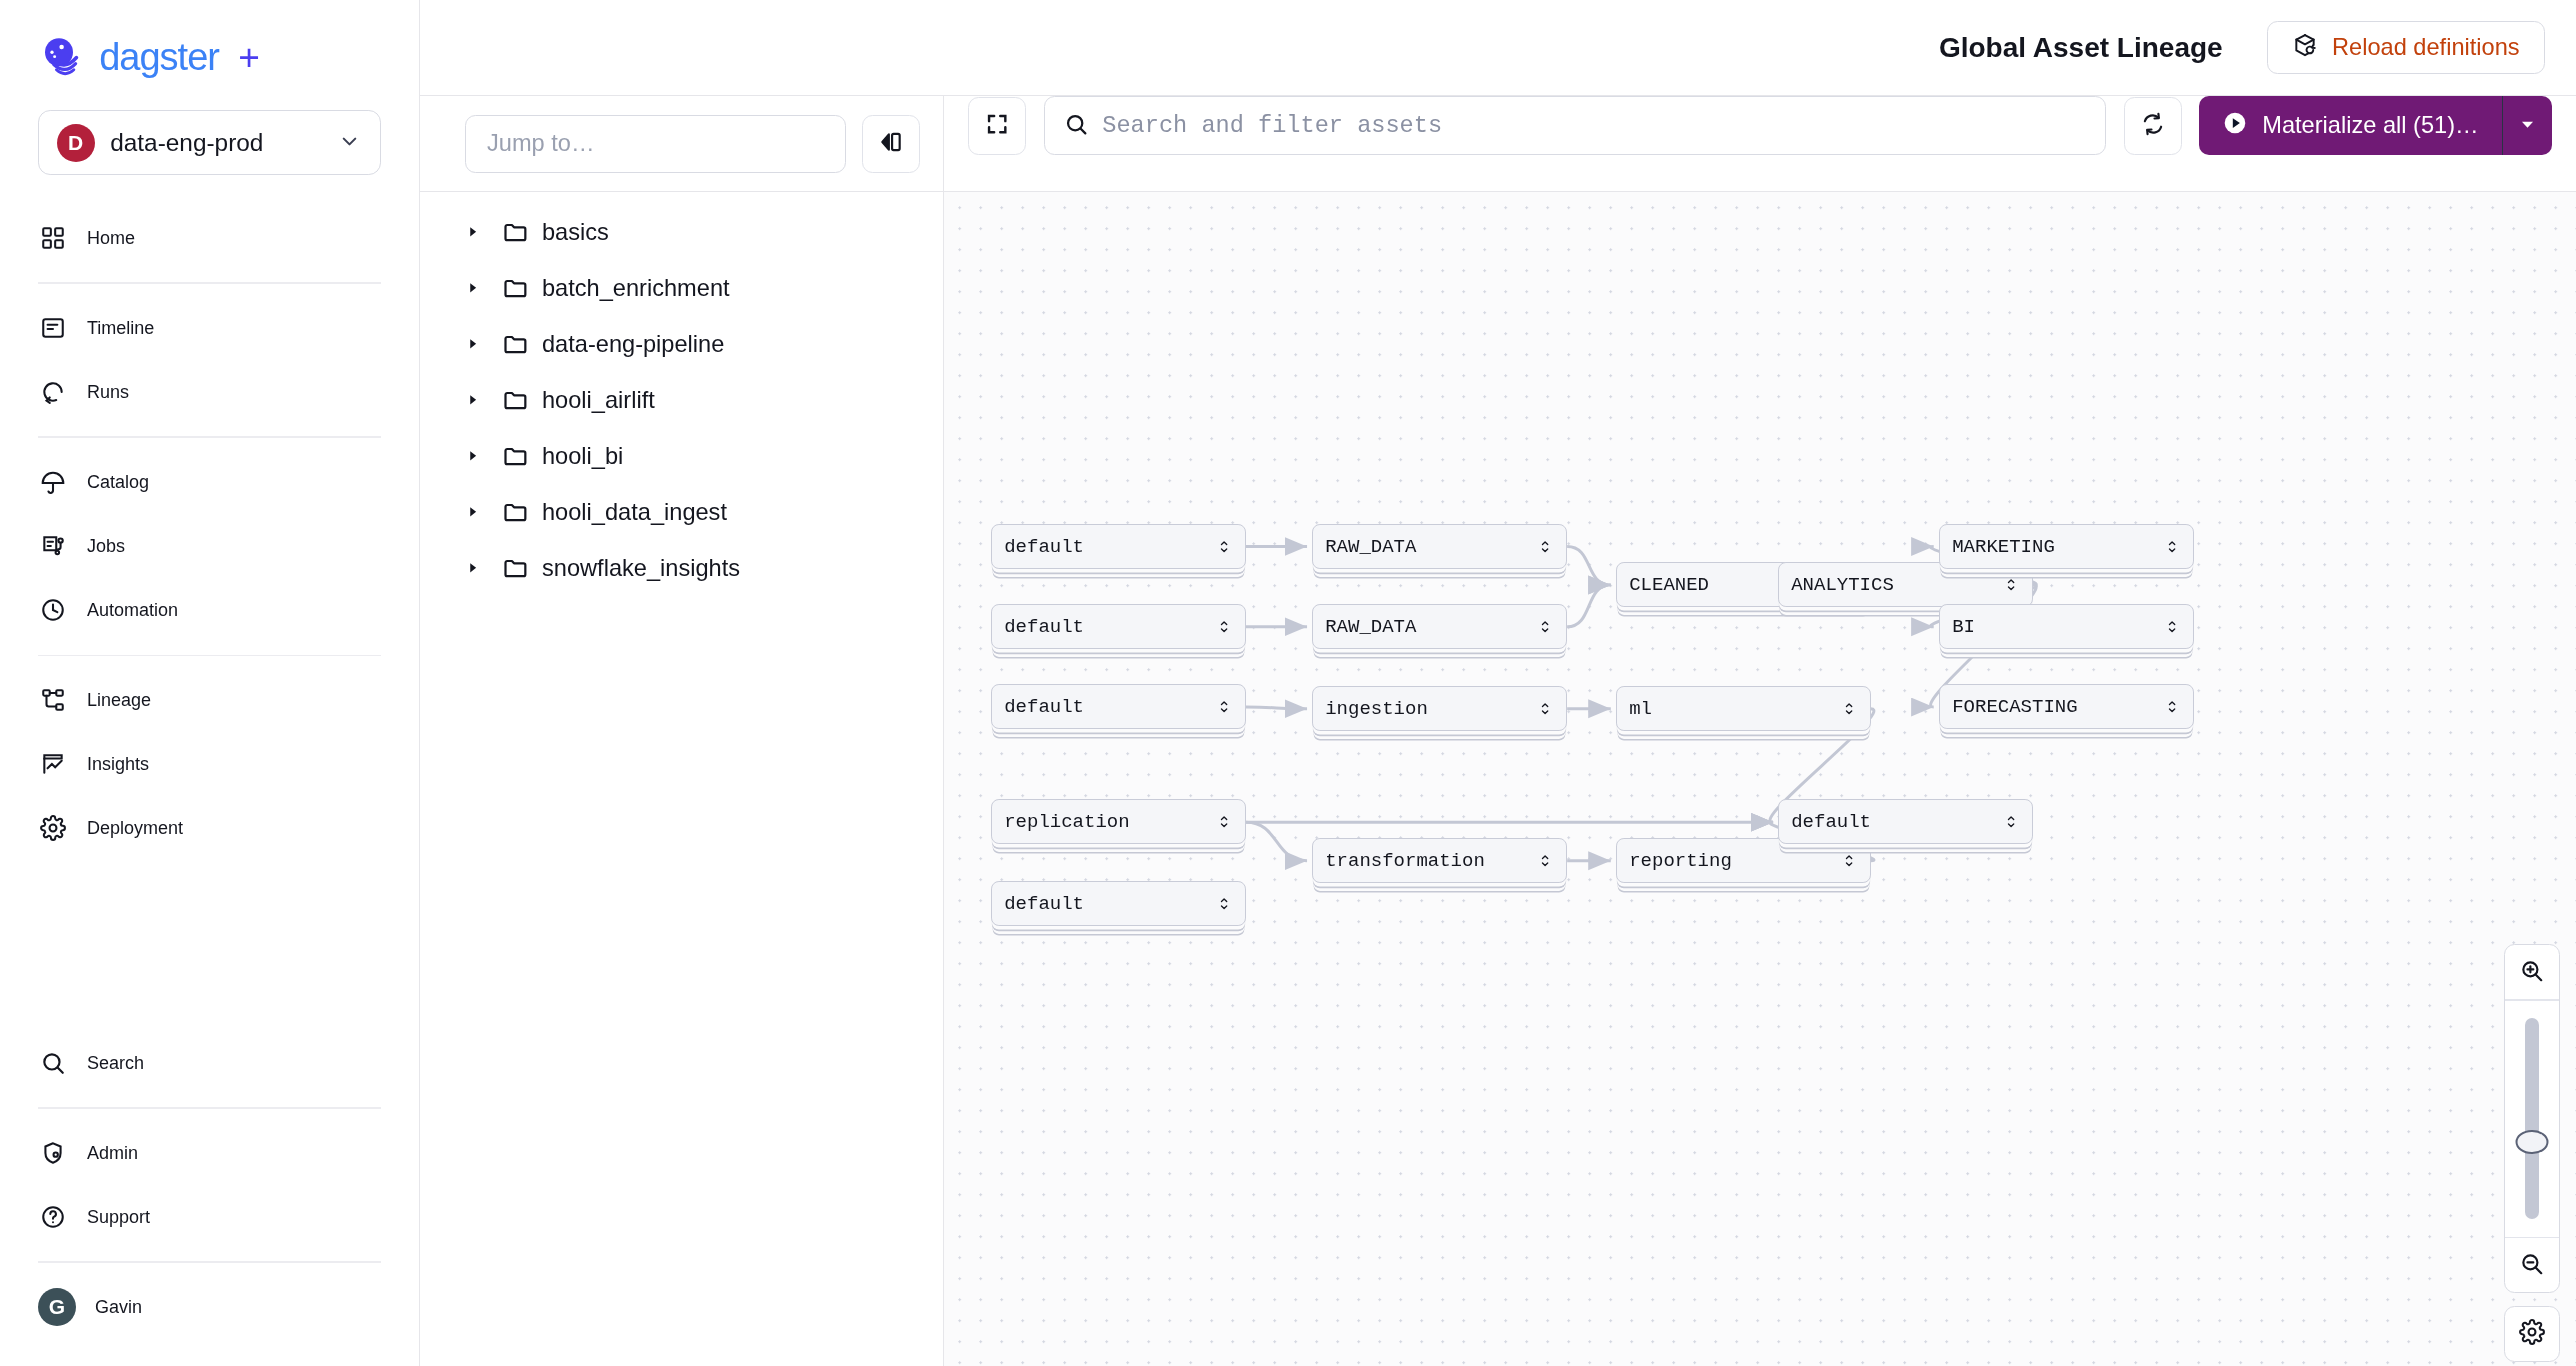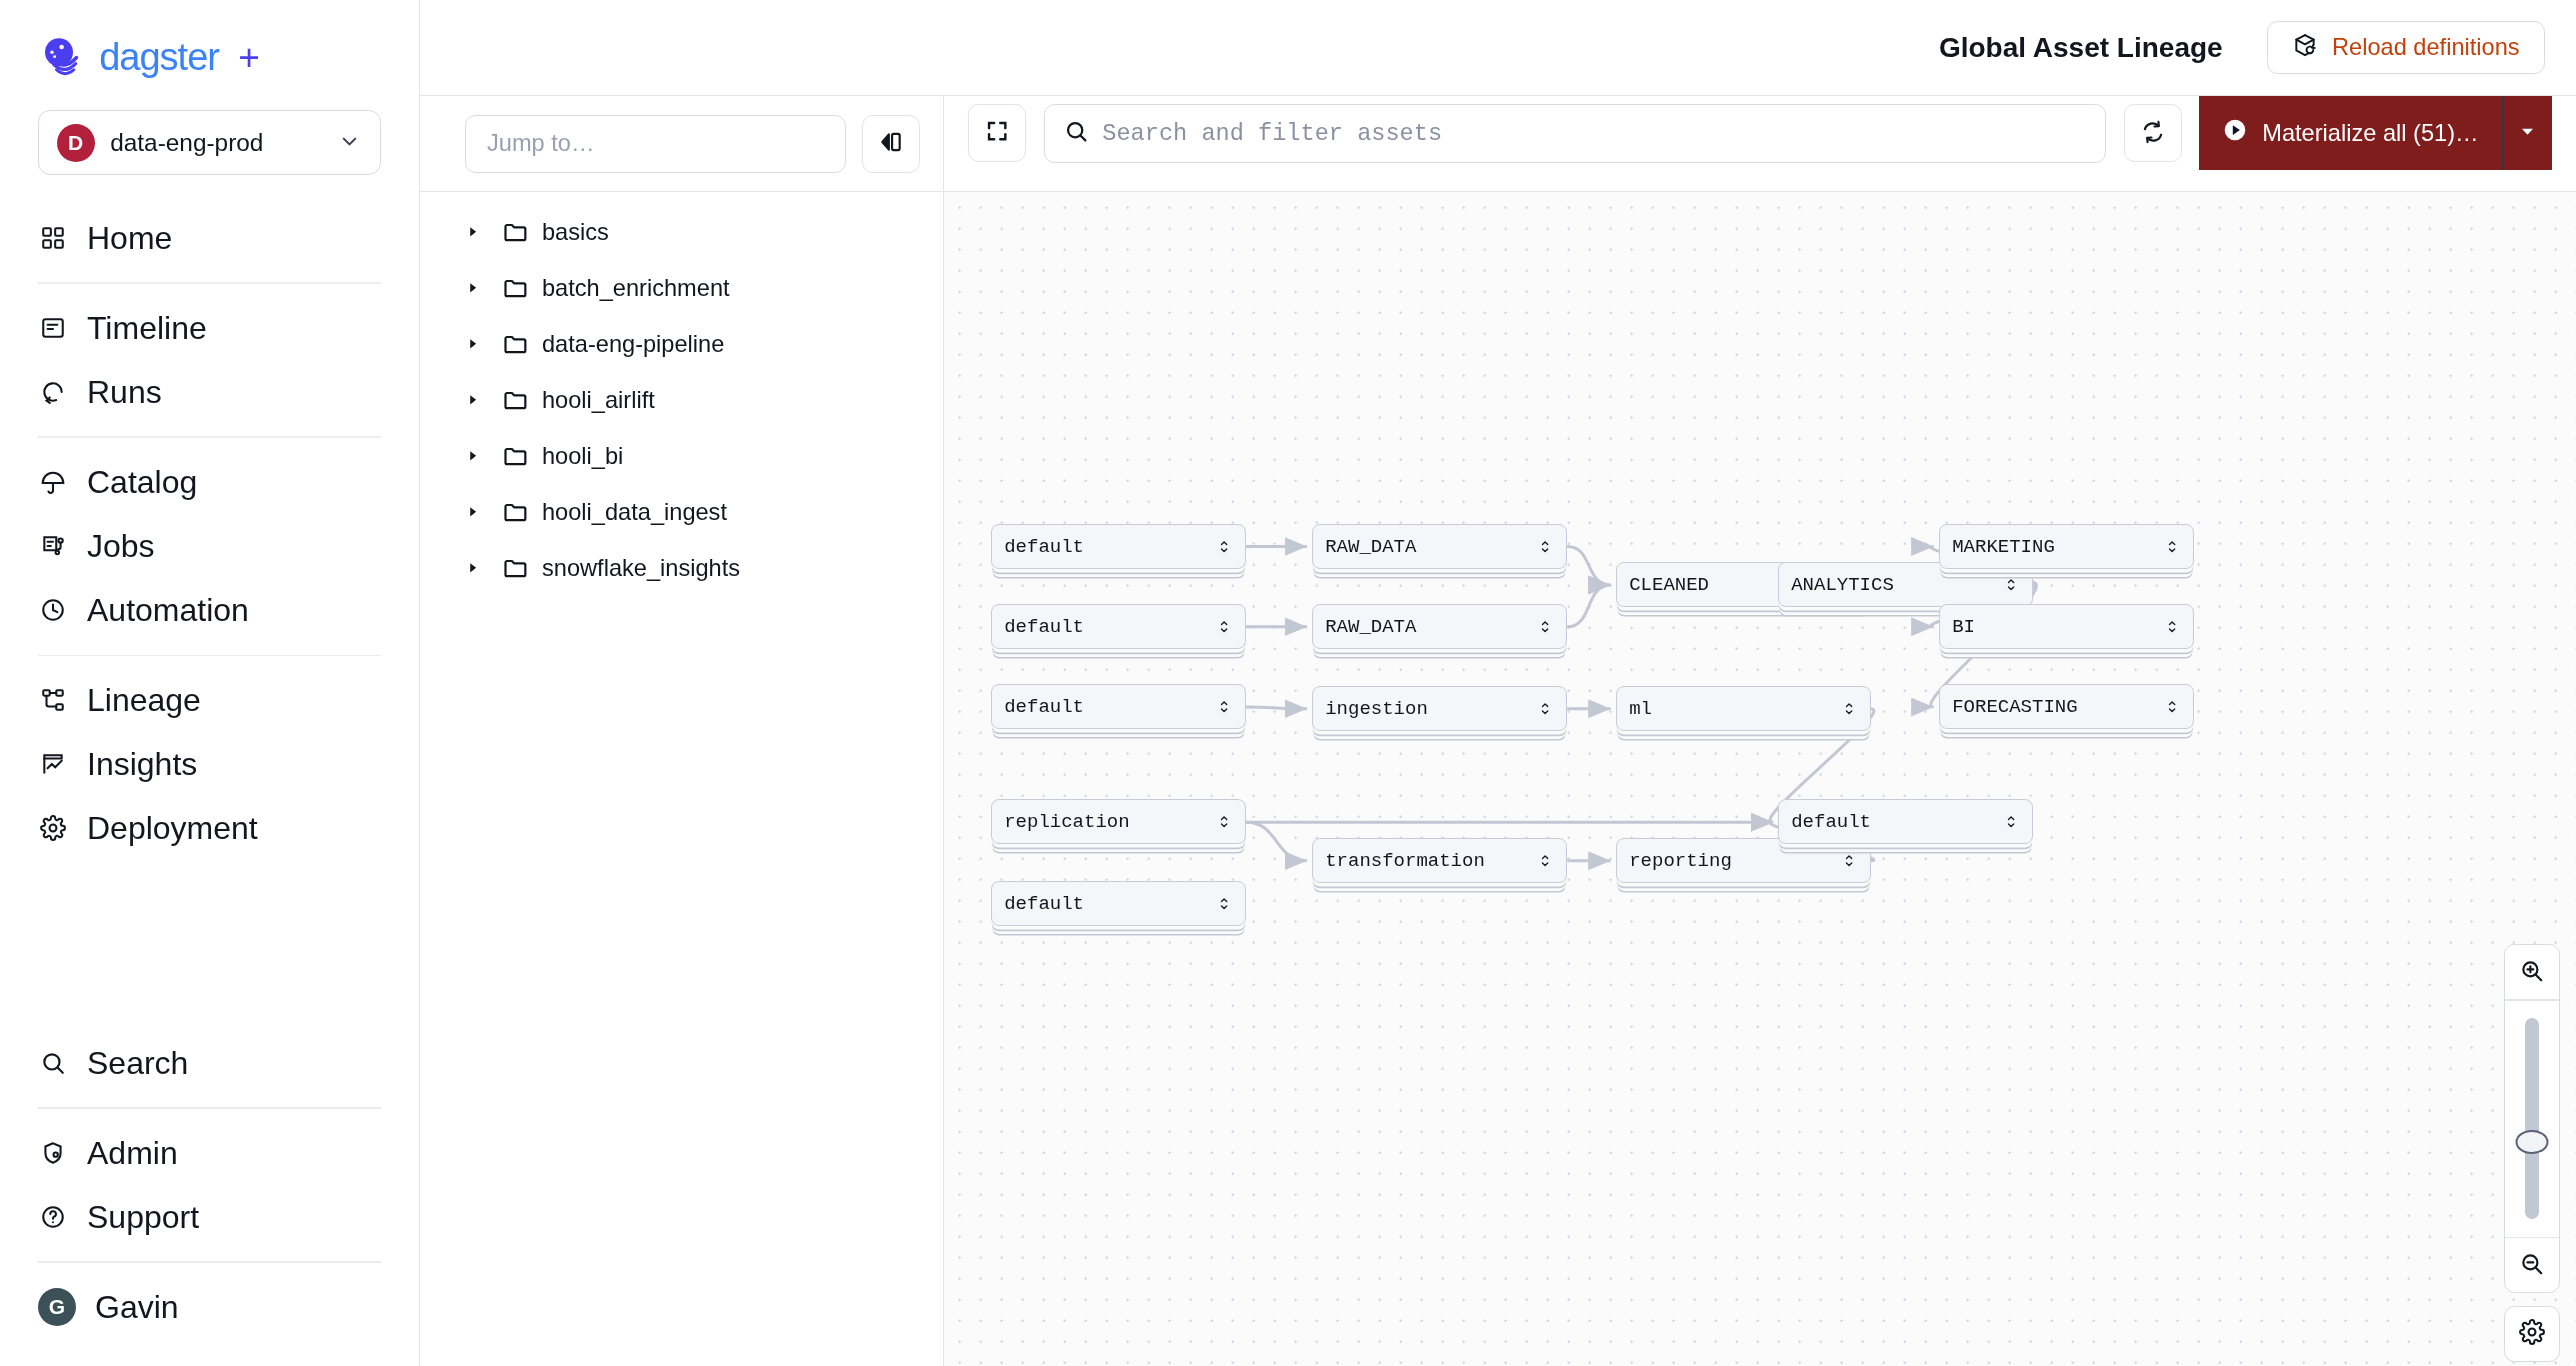"Materialize all (51)…" .materialize { background: #7f1d1d -> #701a75; border-radius: 0 -> 10px; height: 74px -> 59px }
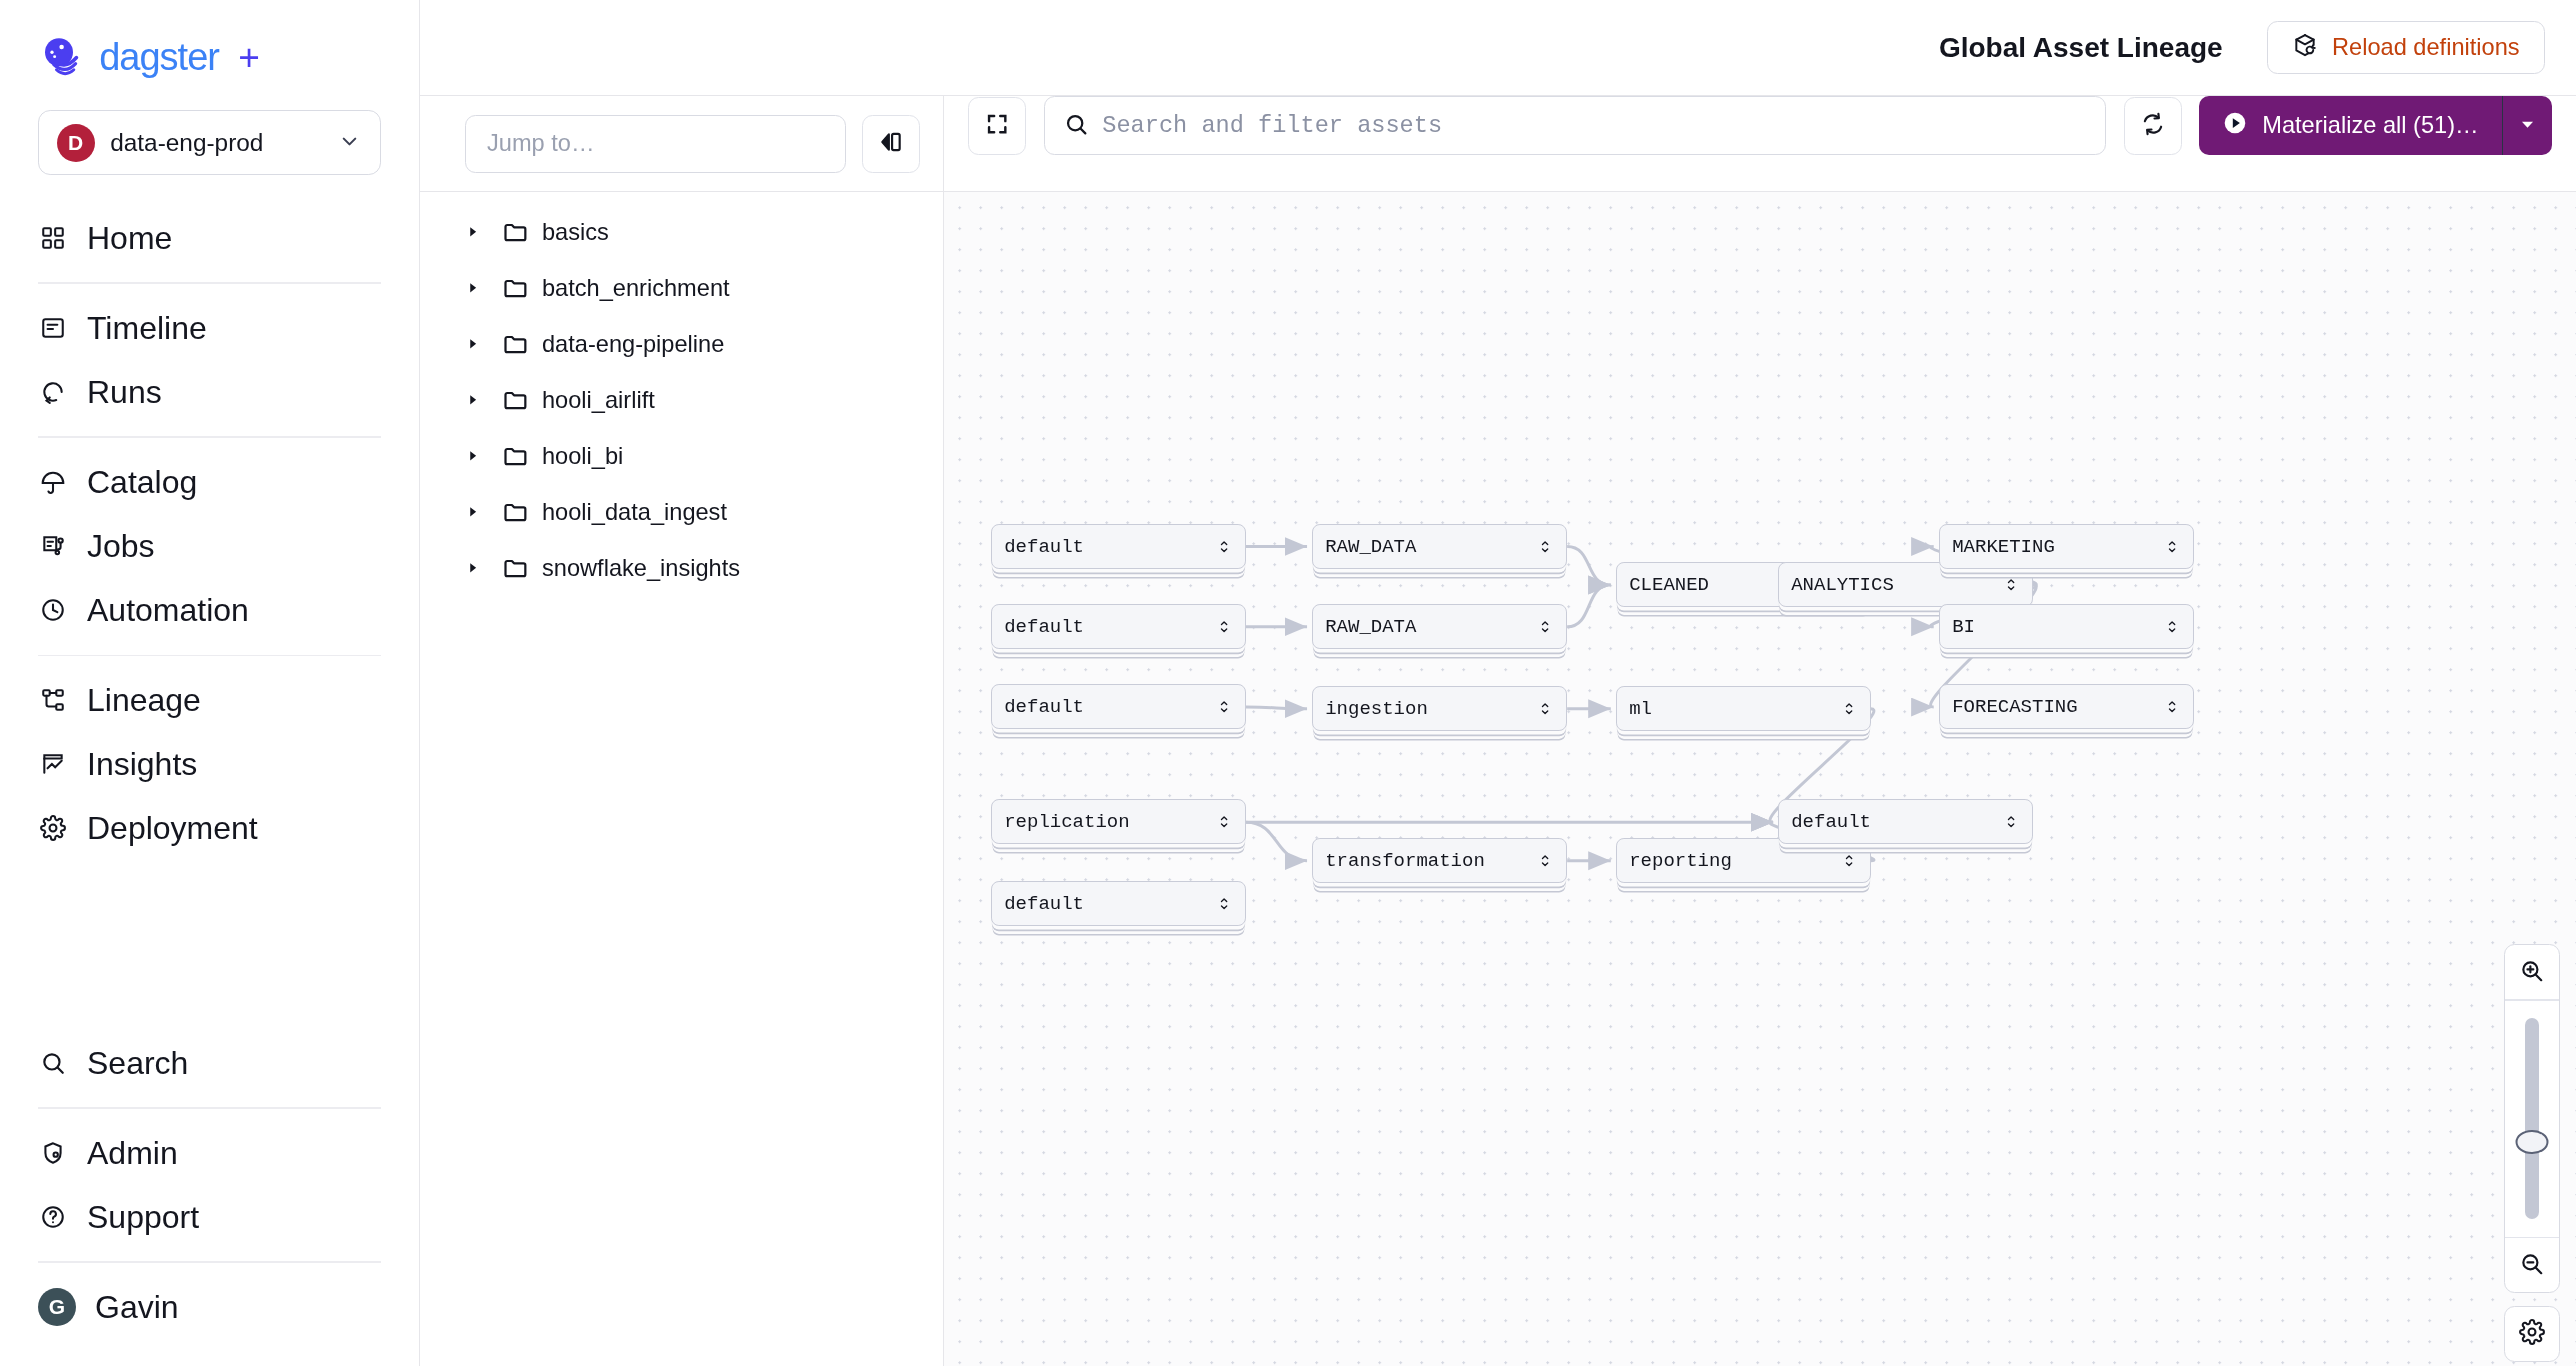"Home" .nav-label { font-size: 32px -> 18px }
